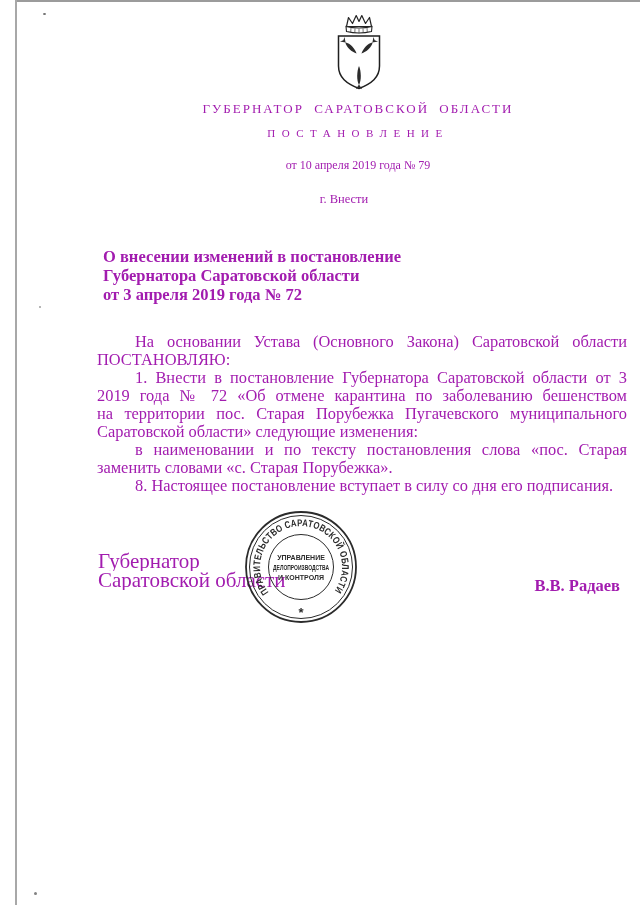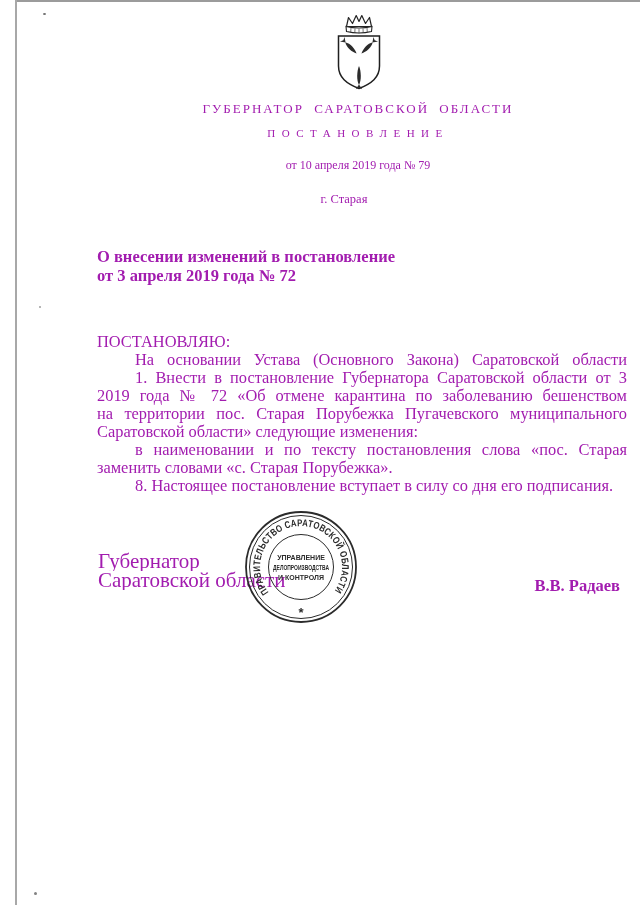"г. Старая" div.centerband { text: Старая -> Внести }
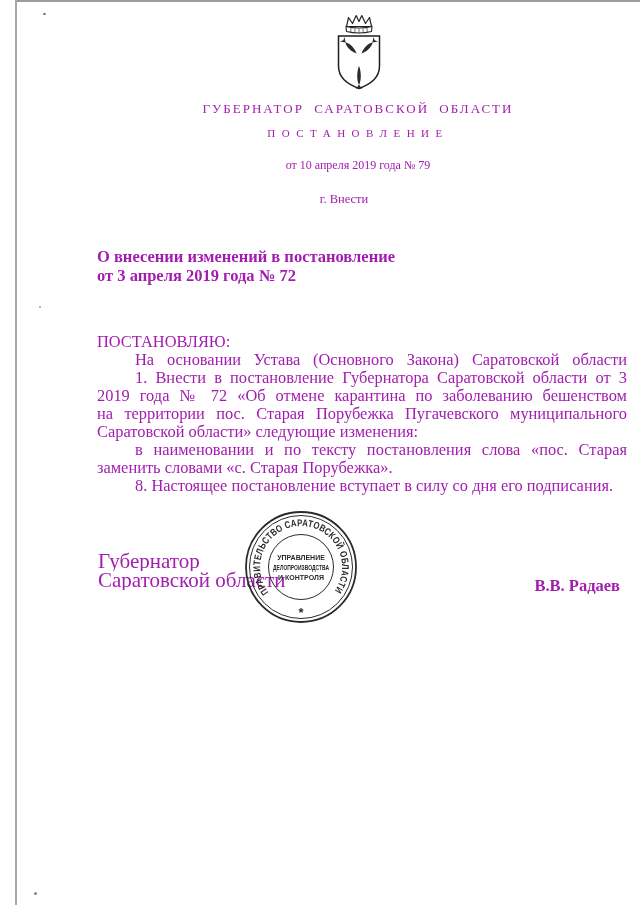"О внесении изменений в постановление" .subject { left: 82px -> 88px }
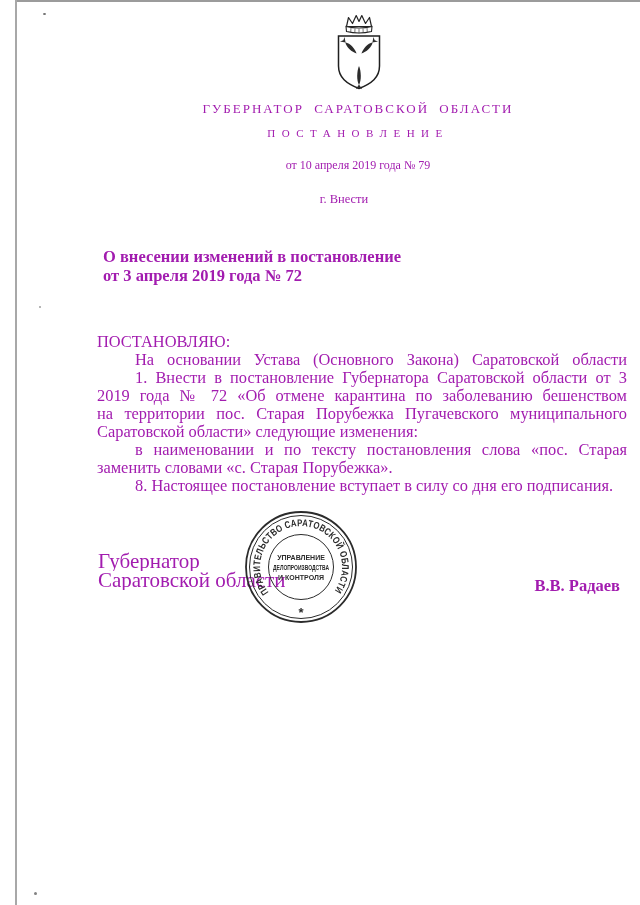"Губернатора Саратовской области" div { html: none -> <div>Губернатора Саратовской области</div> }
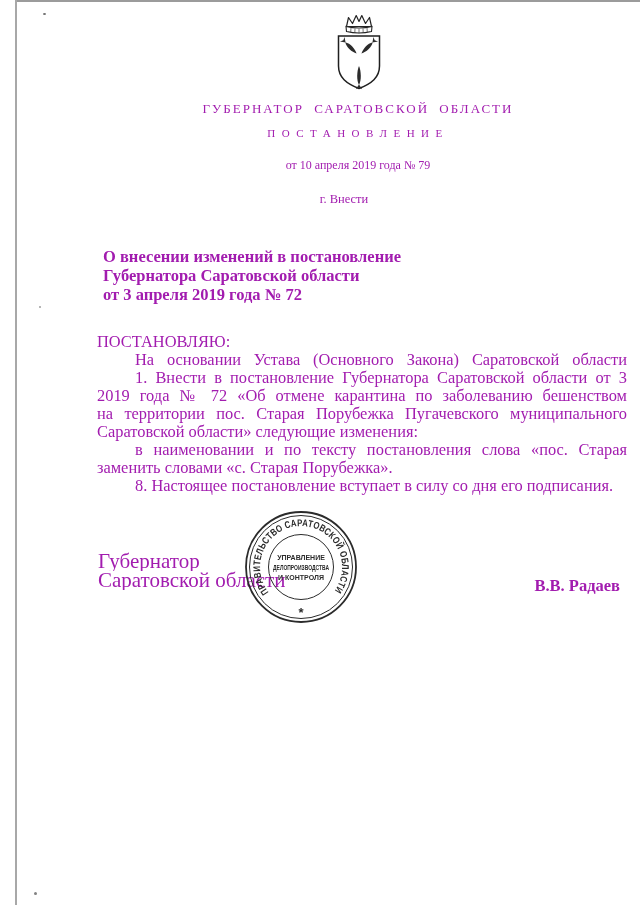"ПОСТАНОВЛЯЮ:" div.bl { order: before "На основании Устава (Основного Закона)" -> after "На основании Устава (Основного Закона)" }
